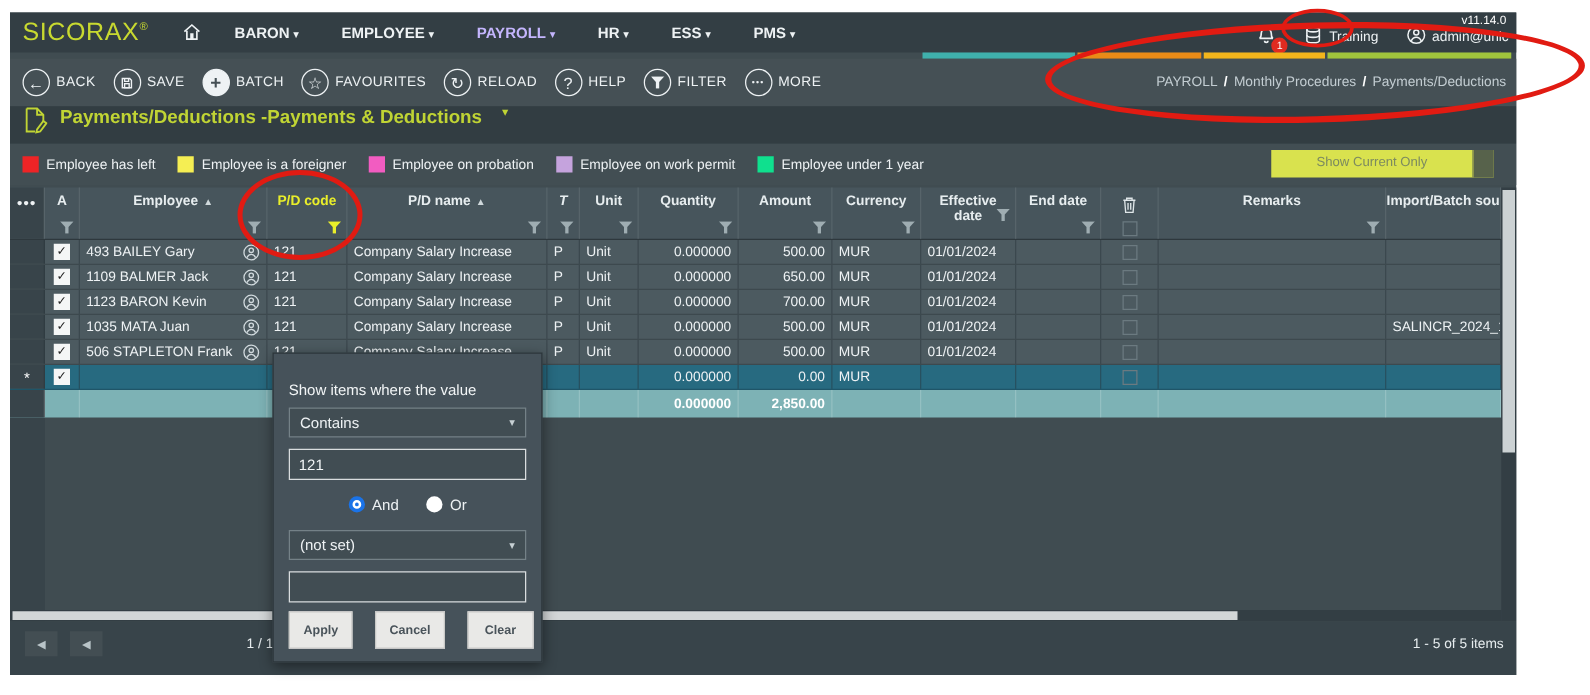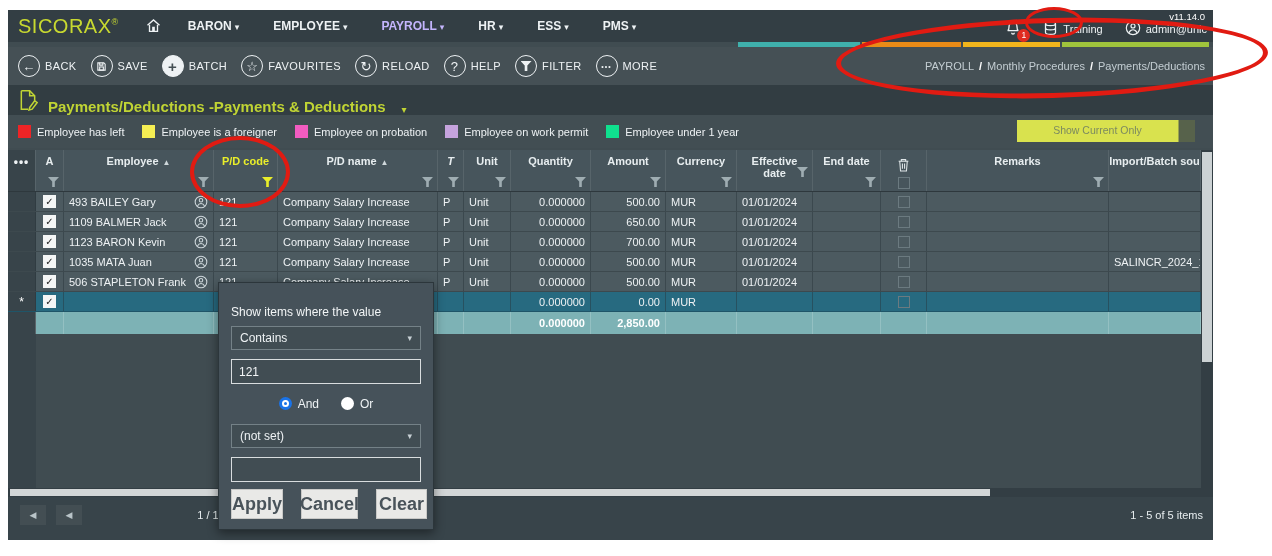"Payments/Deductions -Payments &" .titlebar { align-items: flex-end -> flex-start }
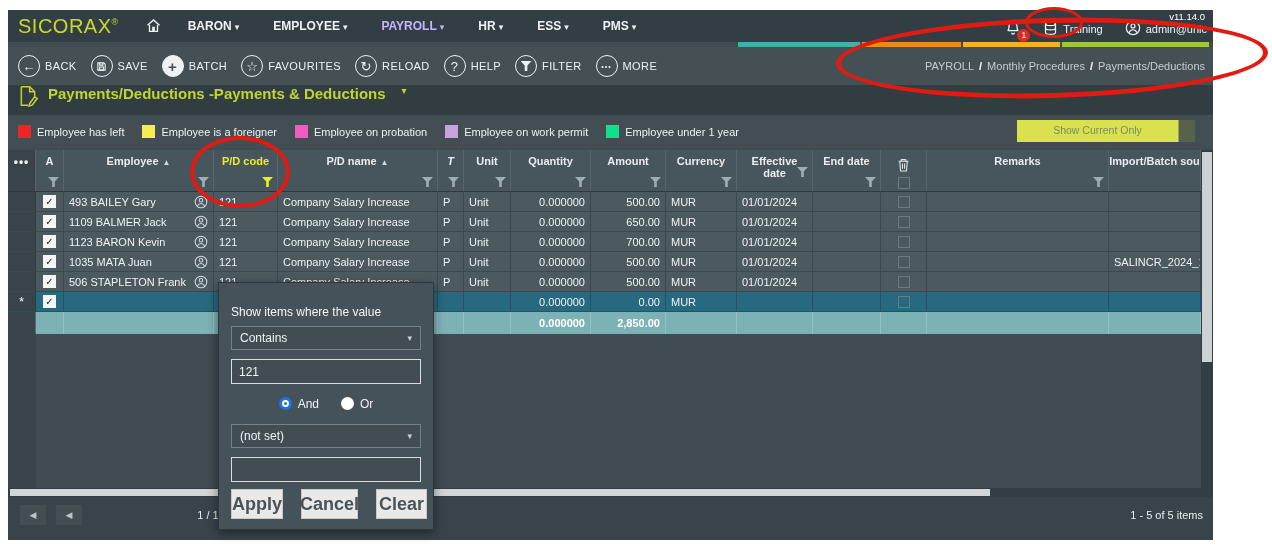"Apply" .pbtn { font-size: 18px -> 10px }
